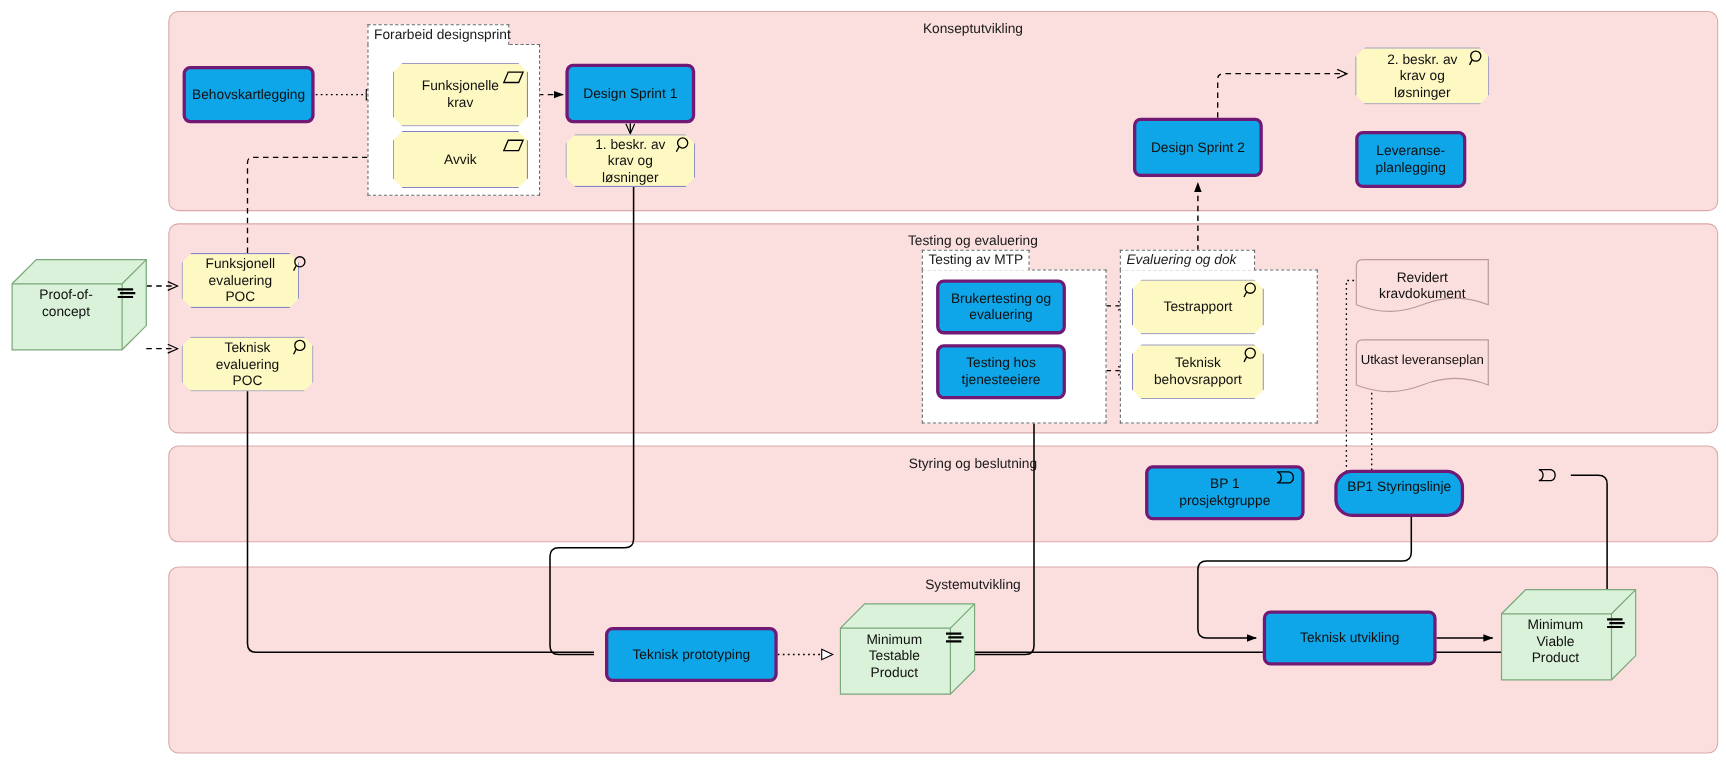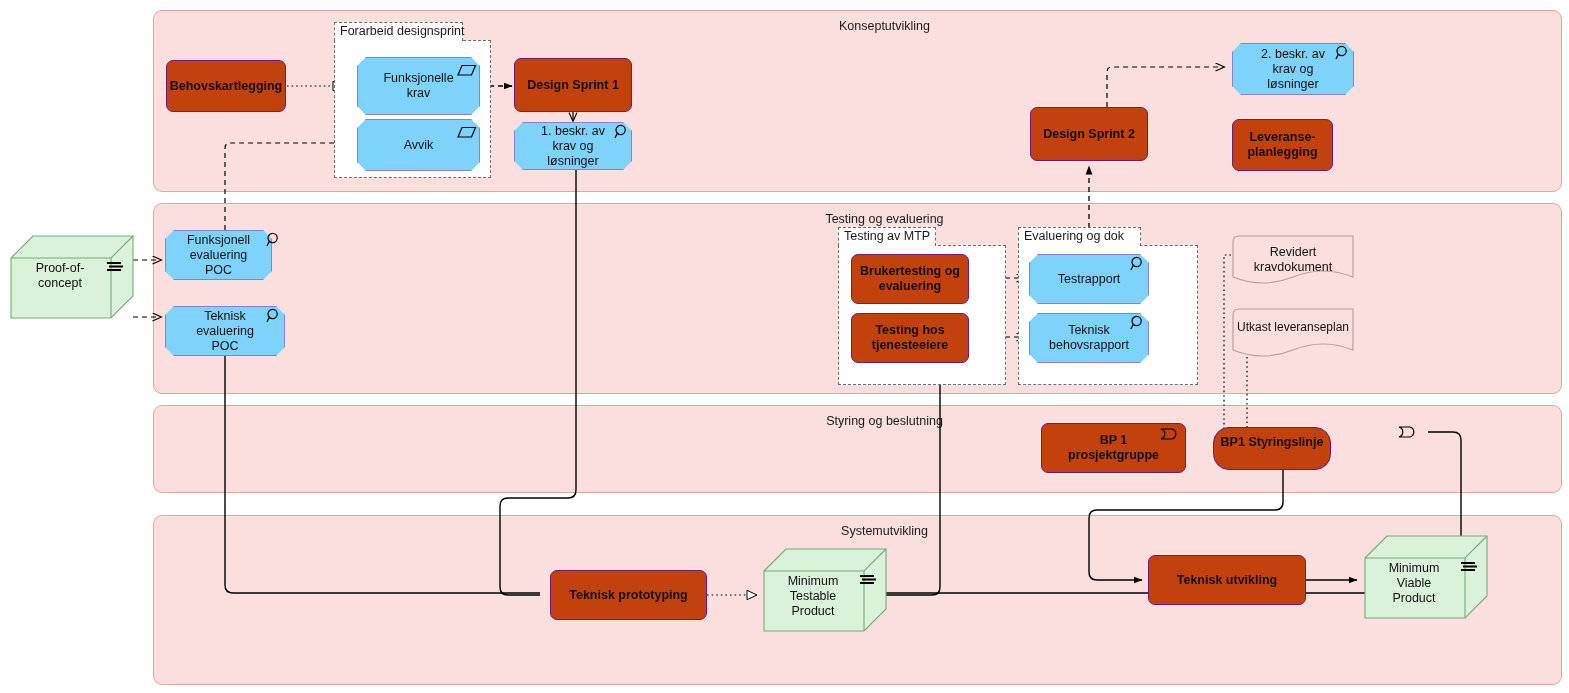"2. beskr. av" .octagon { background: #7dd3fc -> #fef9c3 }
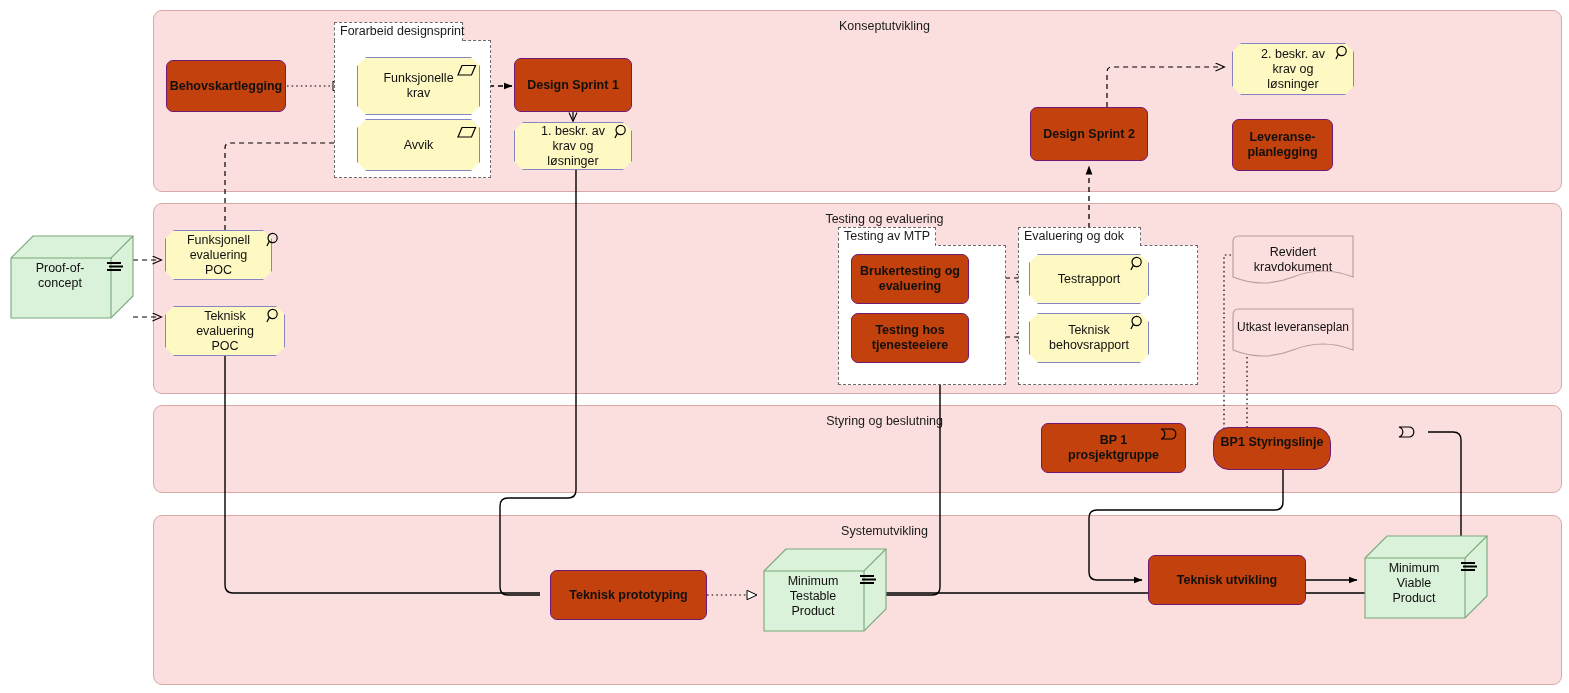"Behovskartlegging" .rounded { background: #c2410c -> #0ea5e9; border: 1px solid #701a75 -> 3px solid #701a75; font-weight: bold -> none }
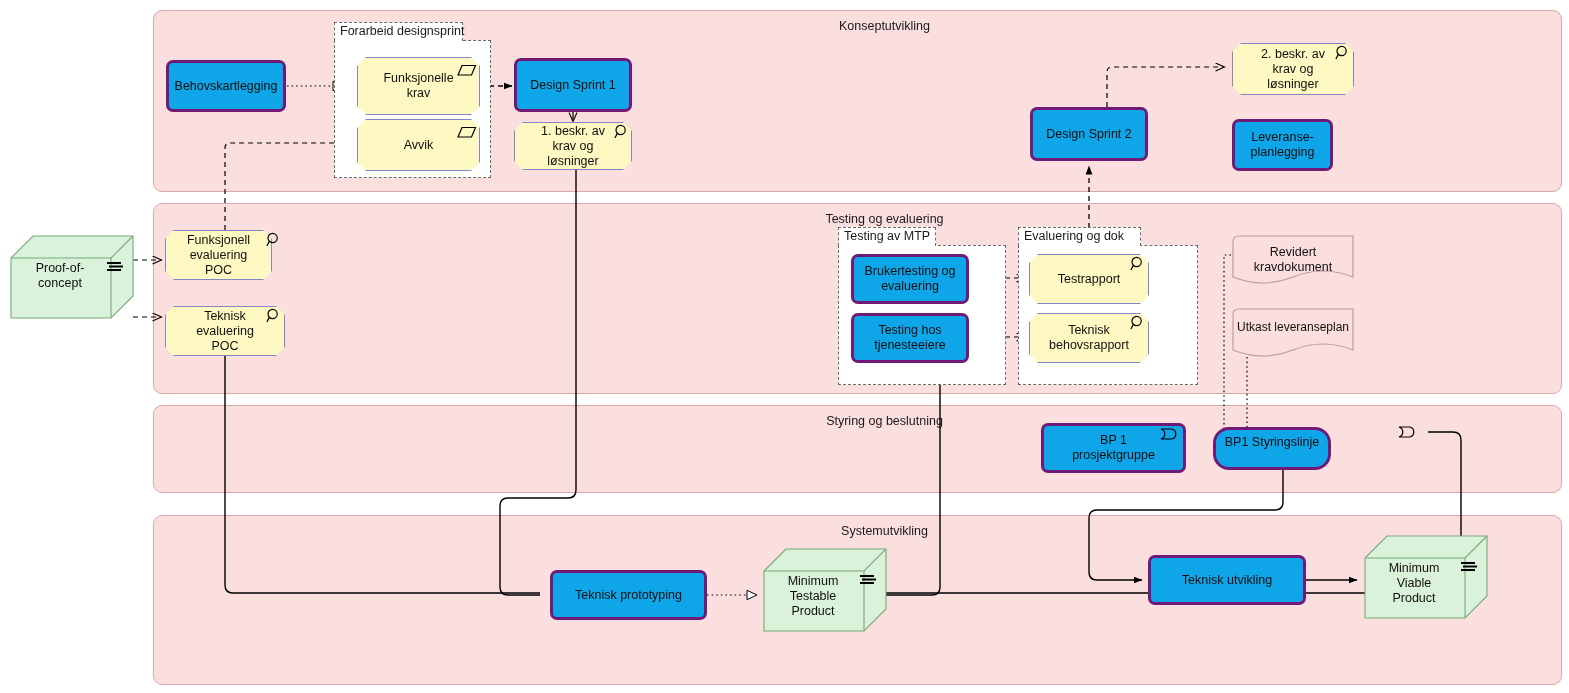"Evaluering og dok" div.group { font-style: none -> italic }
